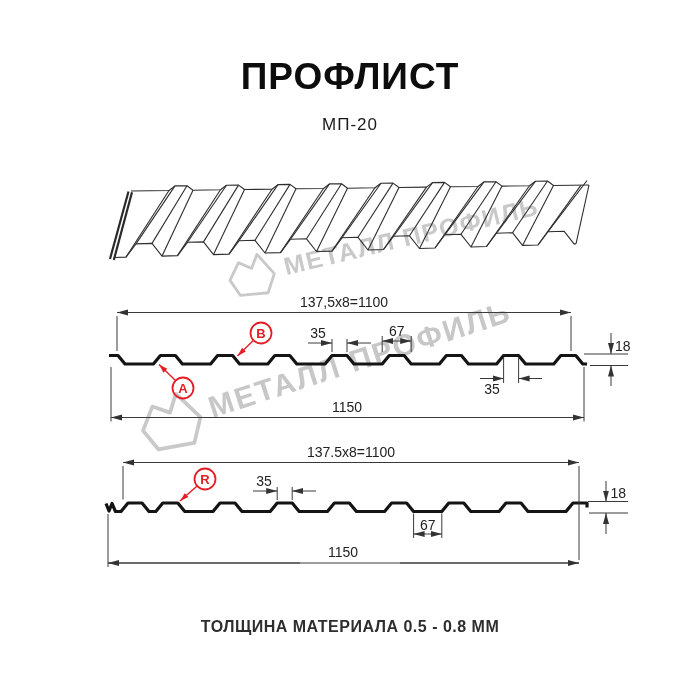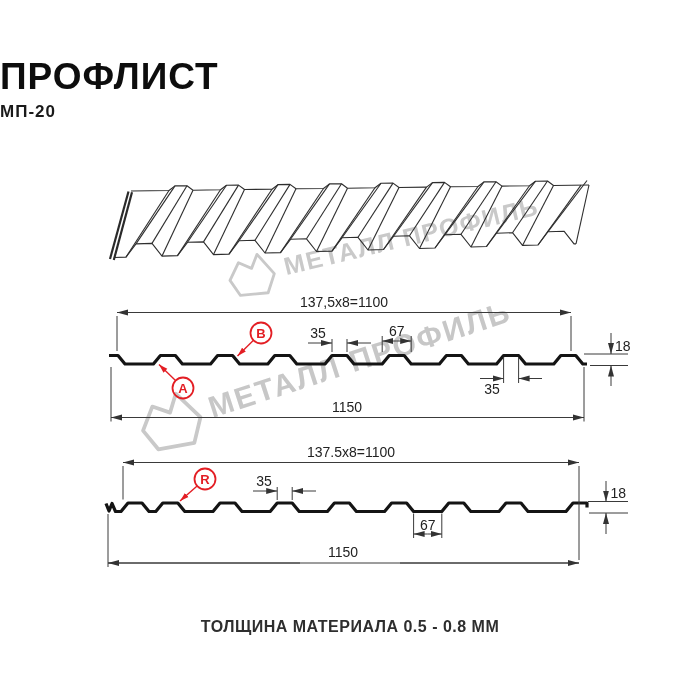"ПРОФЛИСТ" .hdr { text-align: left -> center }
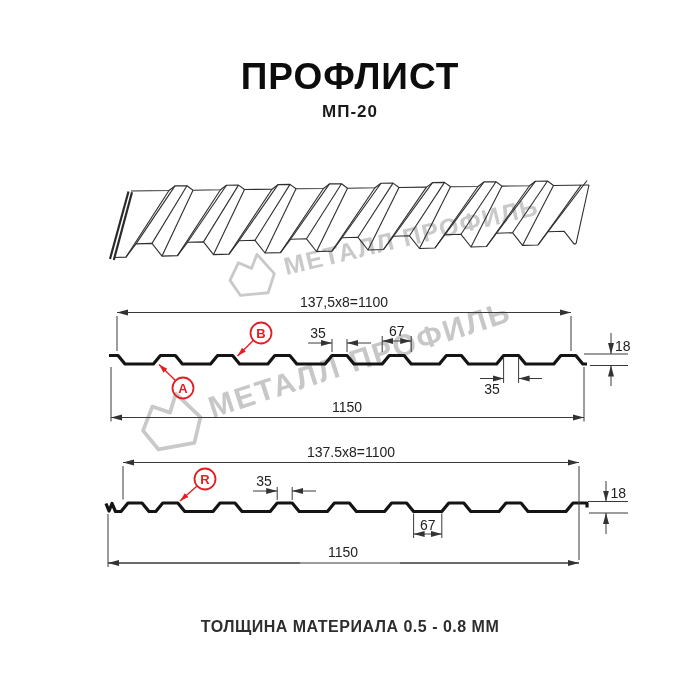"МП-20" #subtitle { font-weight: 700 -> 400; top: 102px -> 115px }
